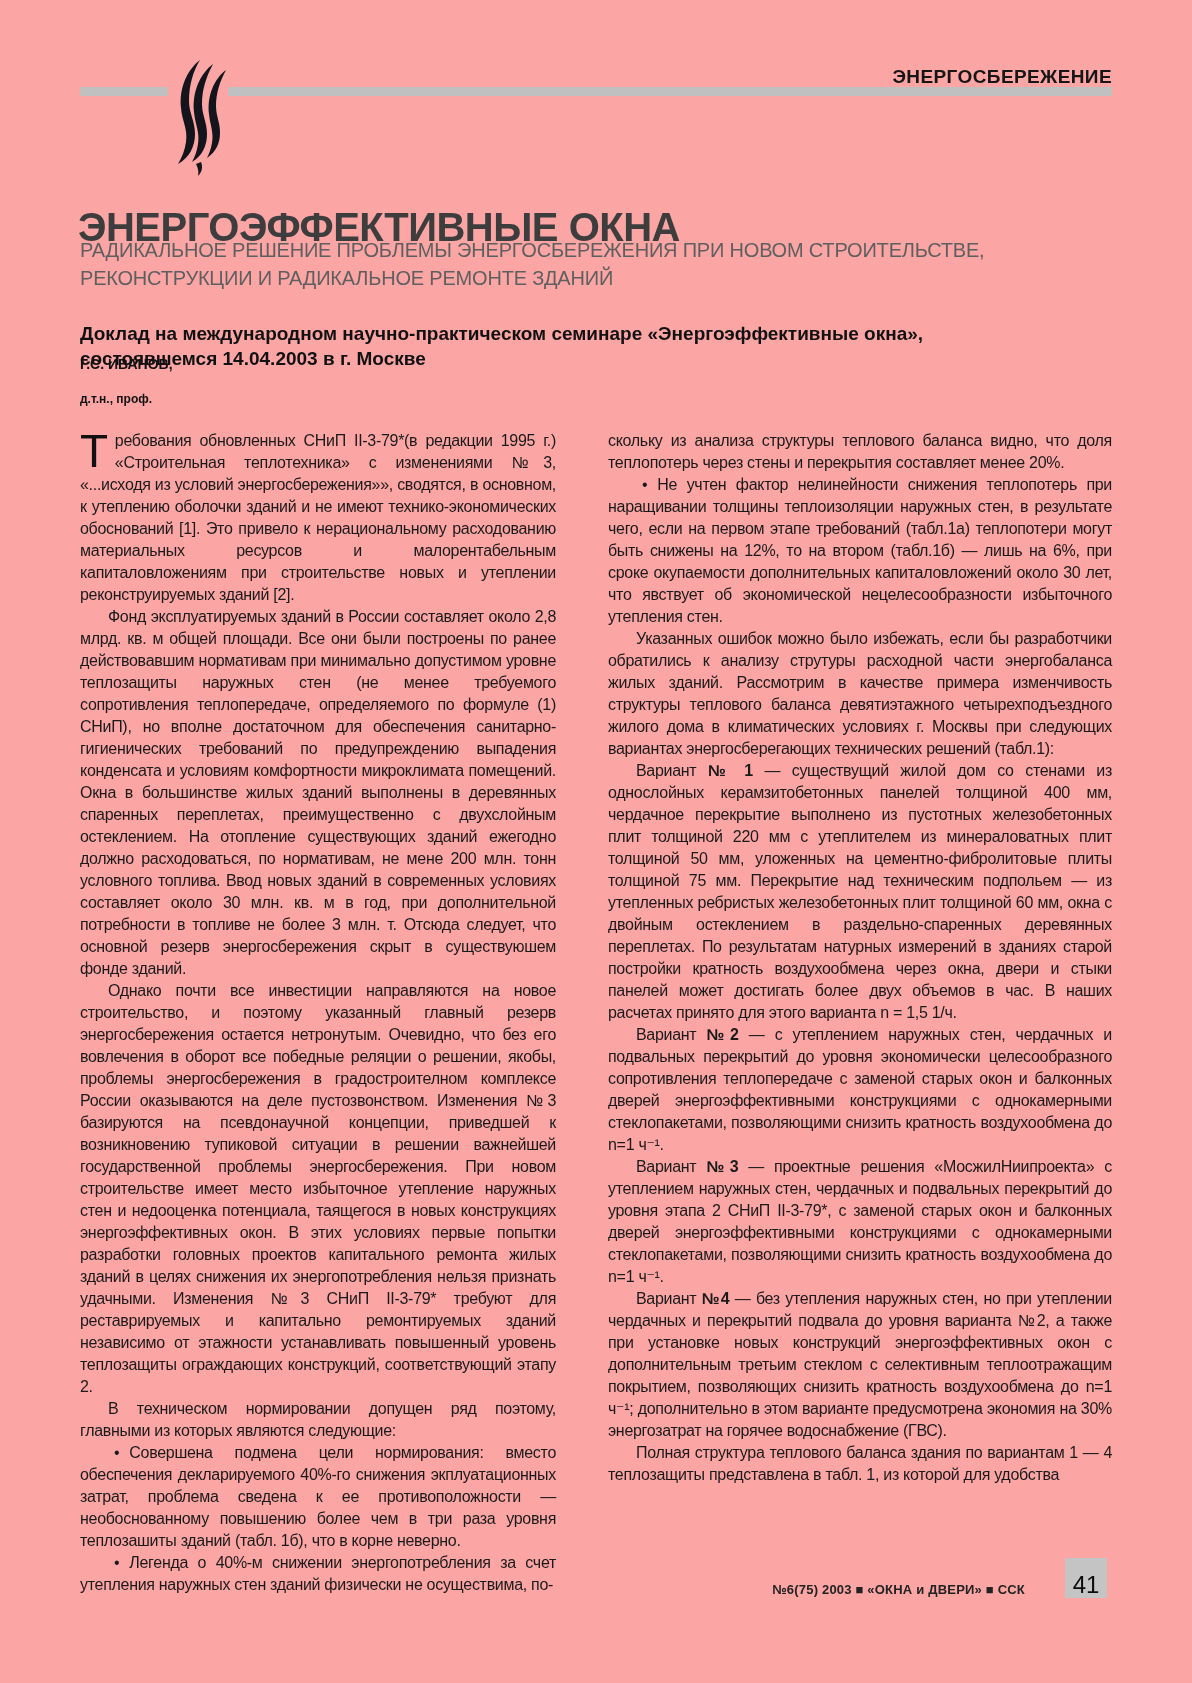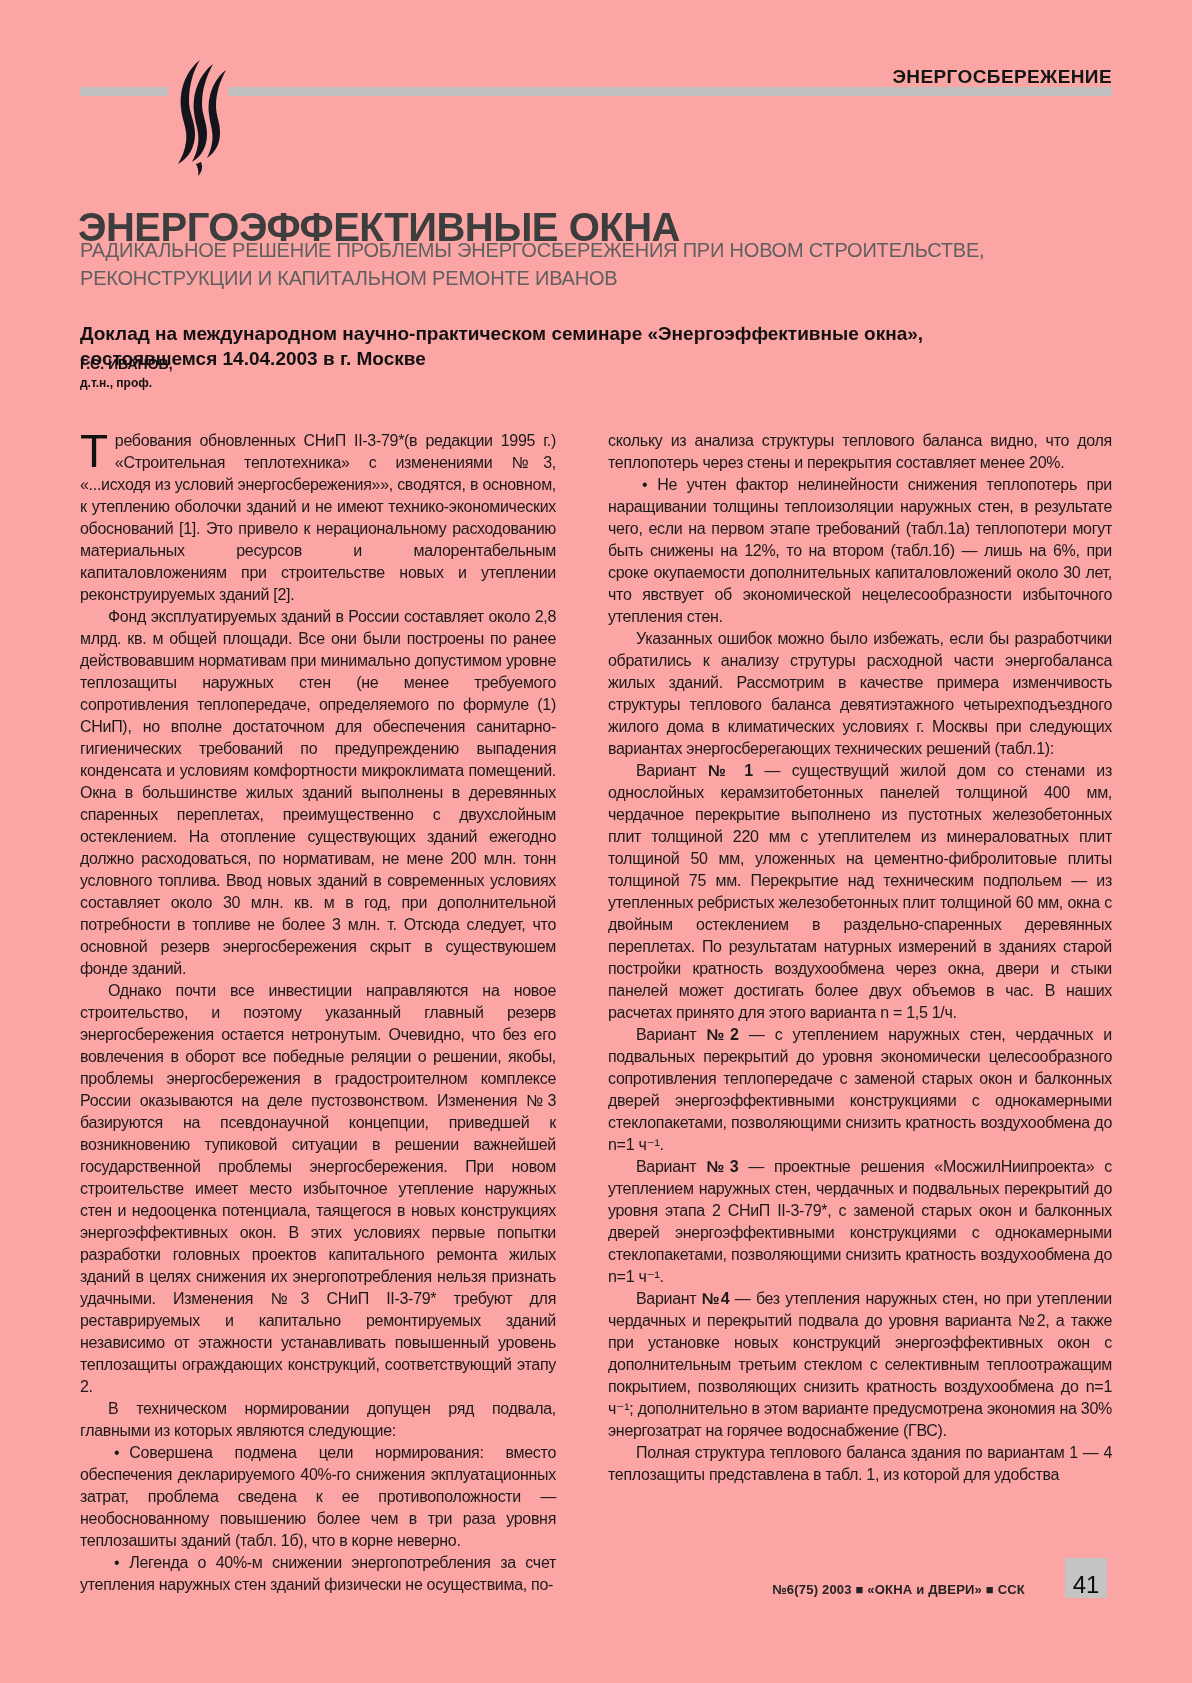"РЕКОНСТРУКЦИИ И КАПИТАЛЬНОМ РЕМОНТЕ" div { text: КАПИТАЛЬНОМ РЕМОНТЕ ИВАНОВ -> РАДИКАЛЬНОЕ РЕМОНТЕ ЗДАНИЙ }
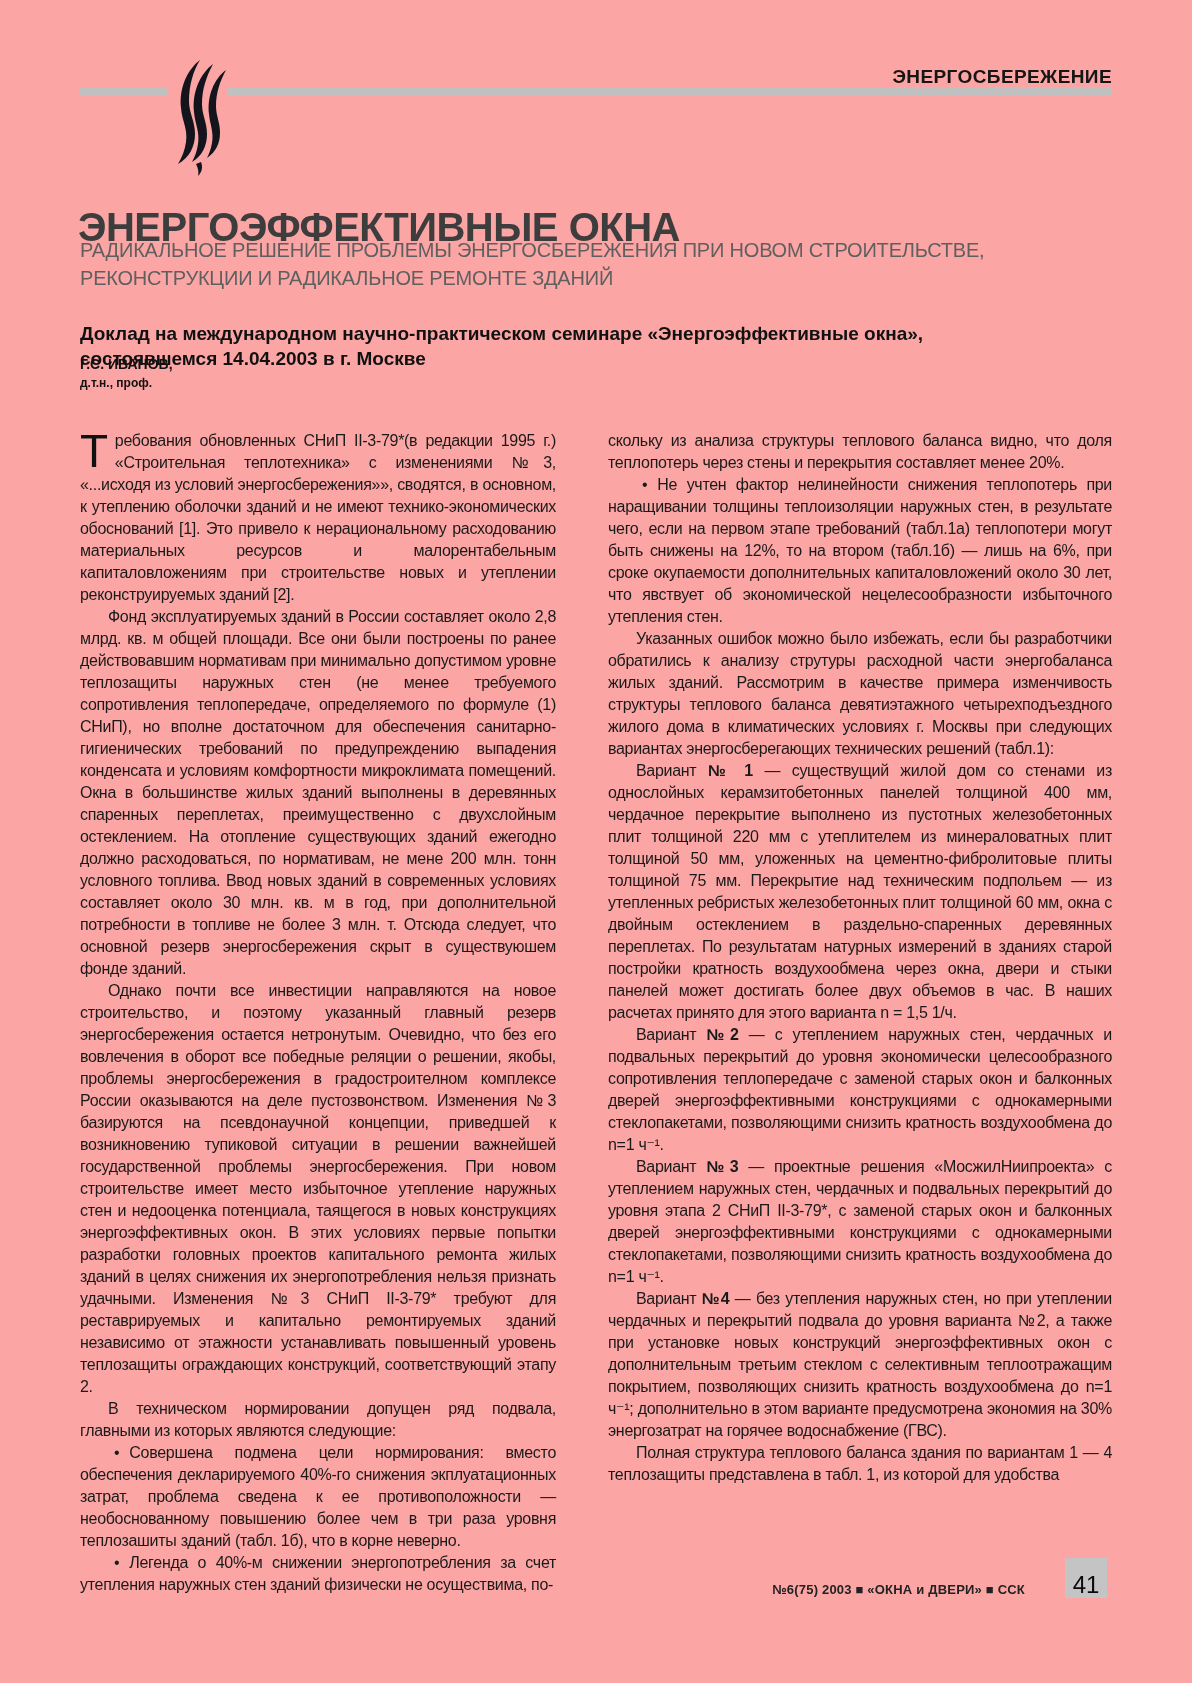"д.т.н., проф." .author .degree { margin-top: 4px -> 20px }
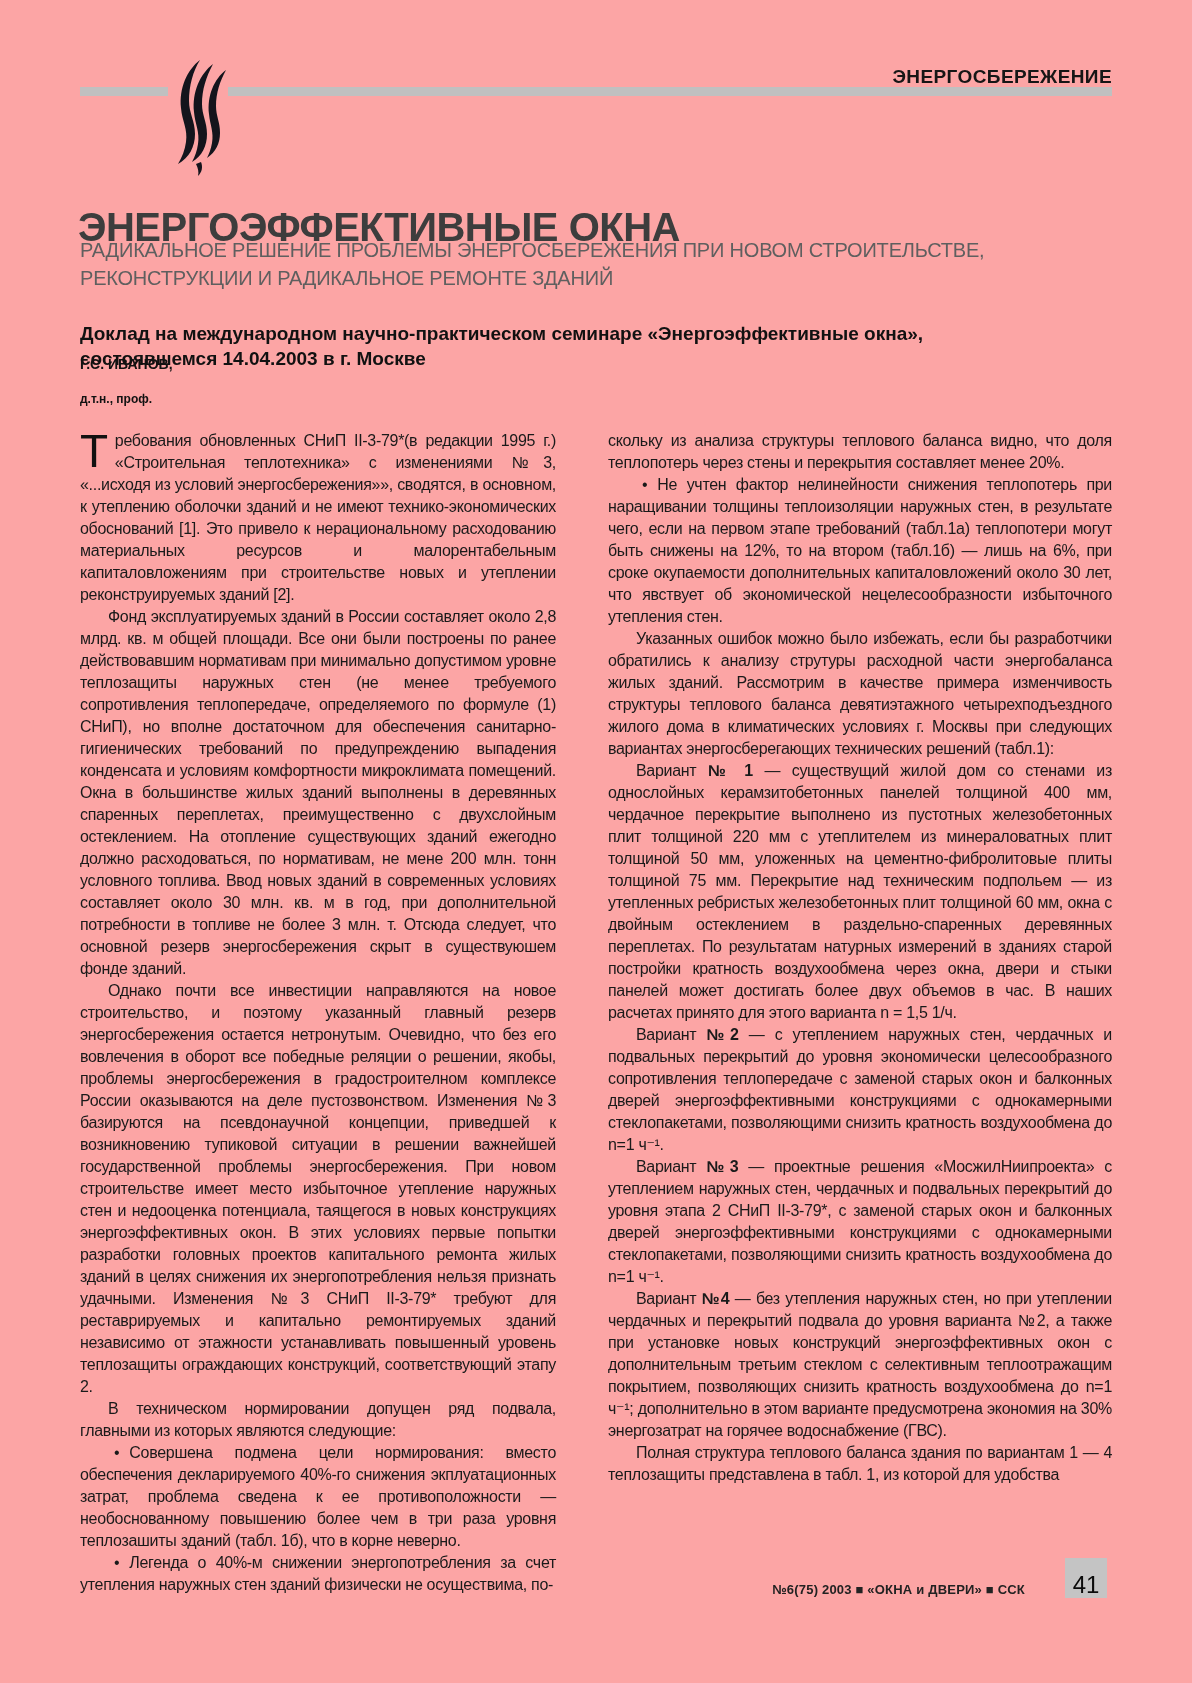"В техническом нормировании допущен ряд" p.ind { text: подвала -> поэтому }
